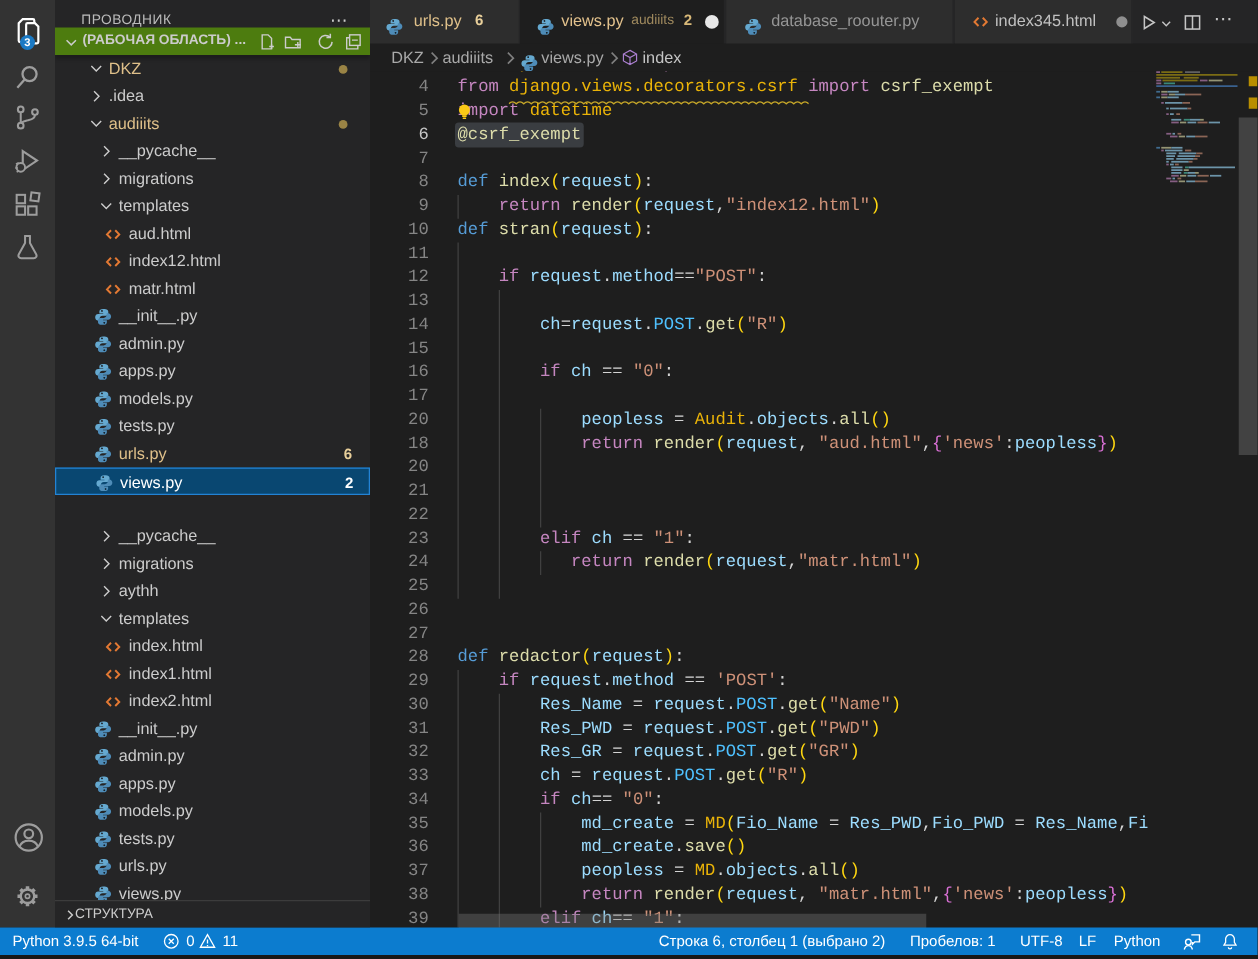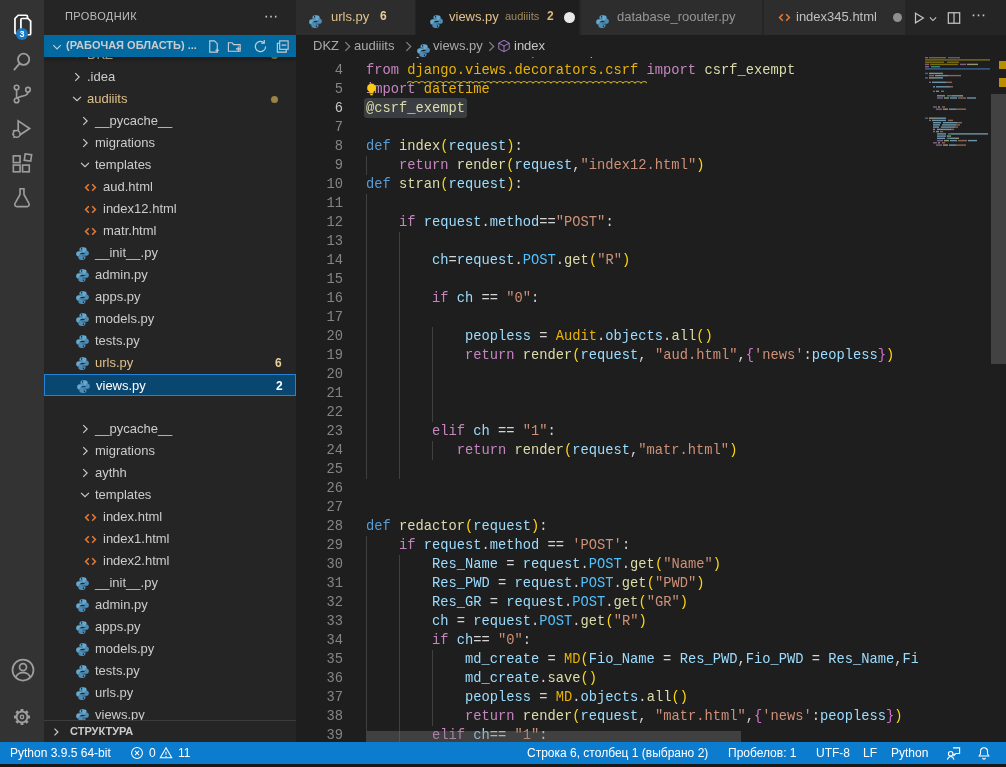"(РАБОЧАЯ ОБЛАСТЬ) ..." #wshead { background: #0369a1 -> #4d7c0f; top: 35px -> 22px }
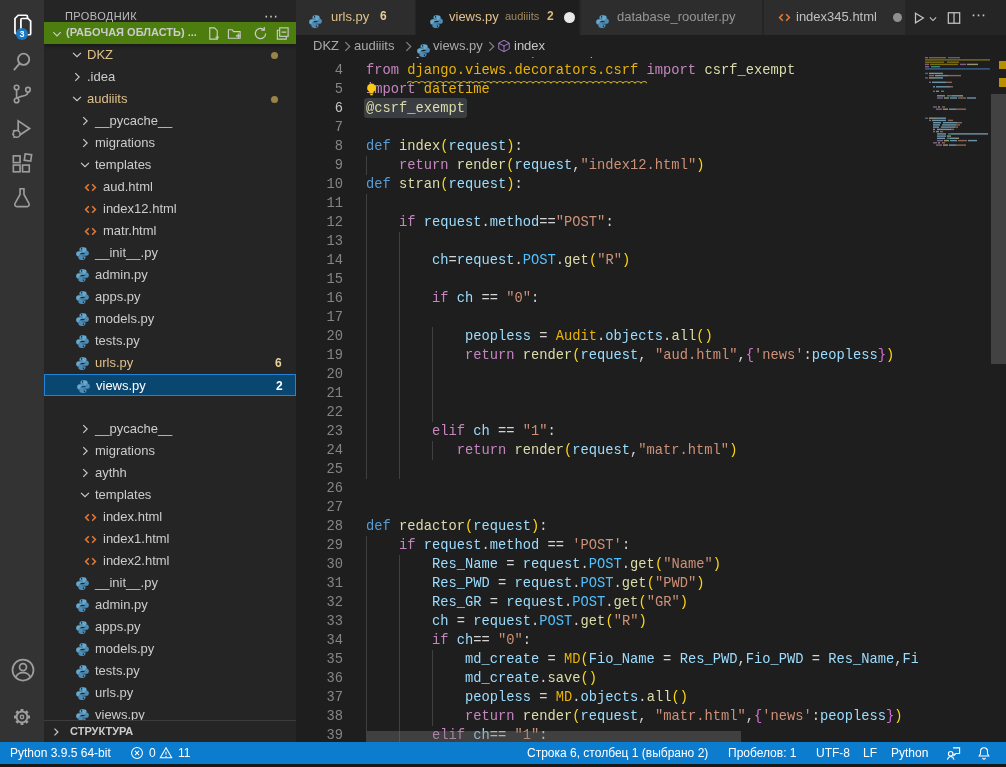"19" div.gn { text: 19 -> 18 }
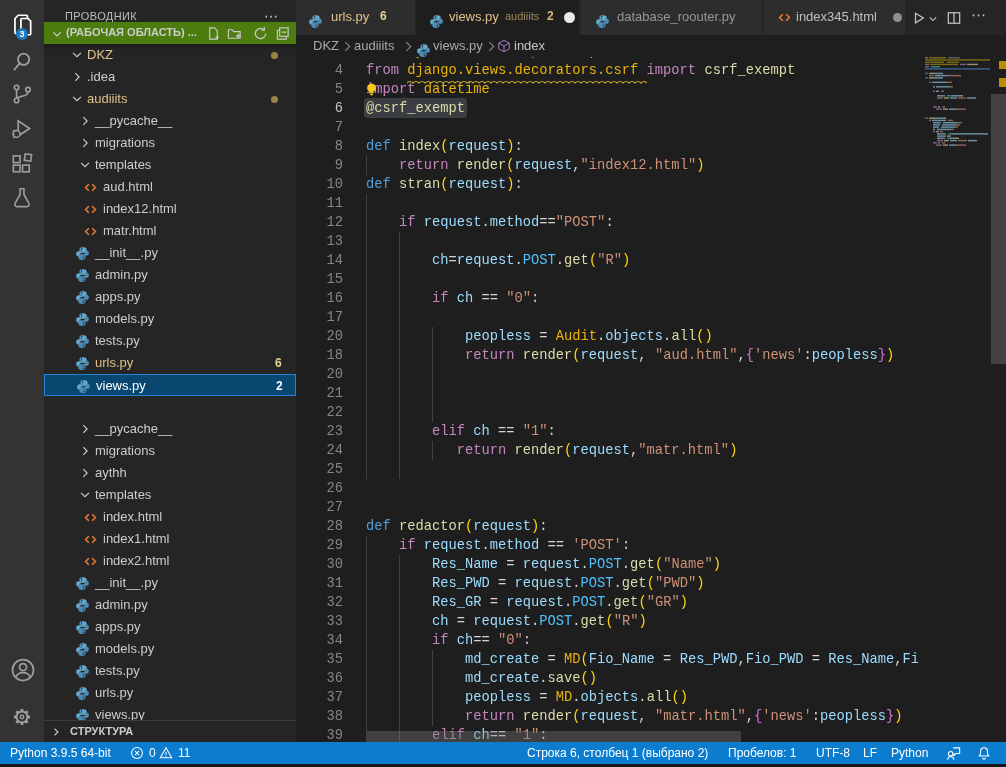"СТРУКТУРА" #struct .wtxt { font-weight: bold -> normal; left: 26px -> 16px }
